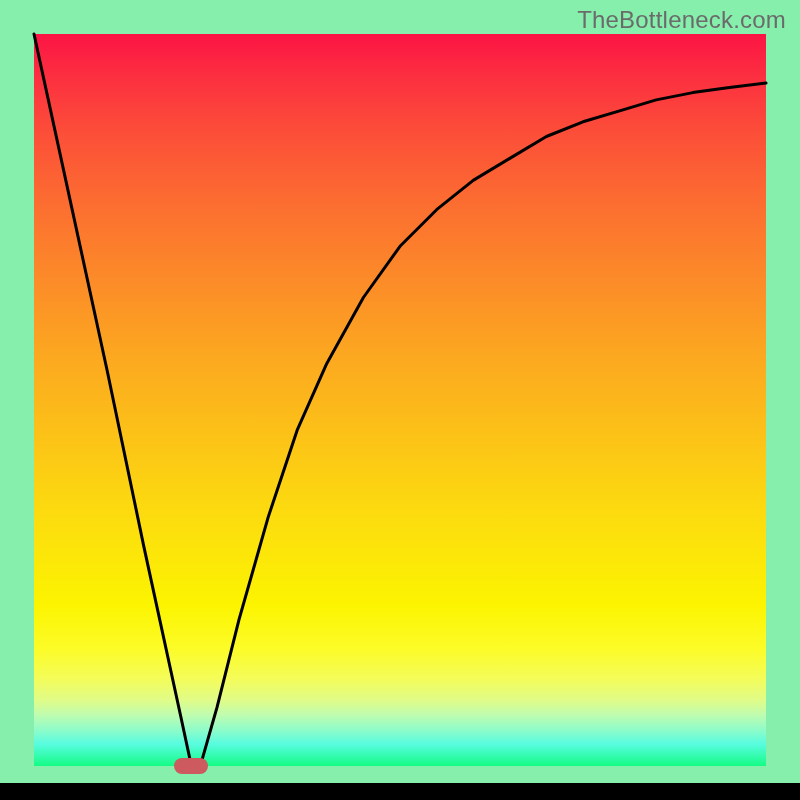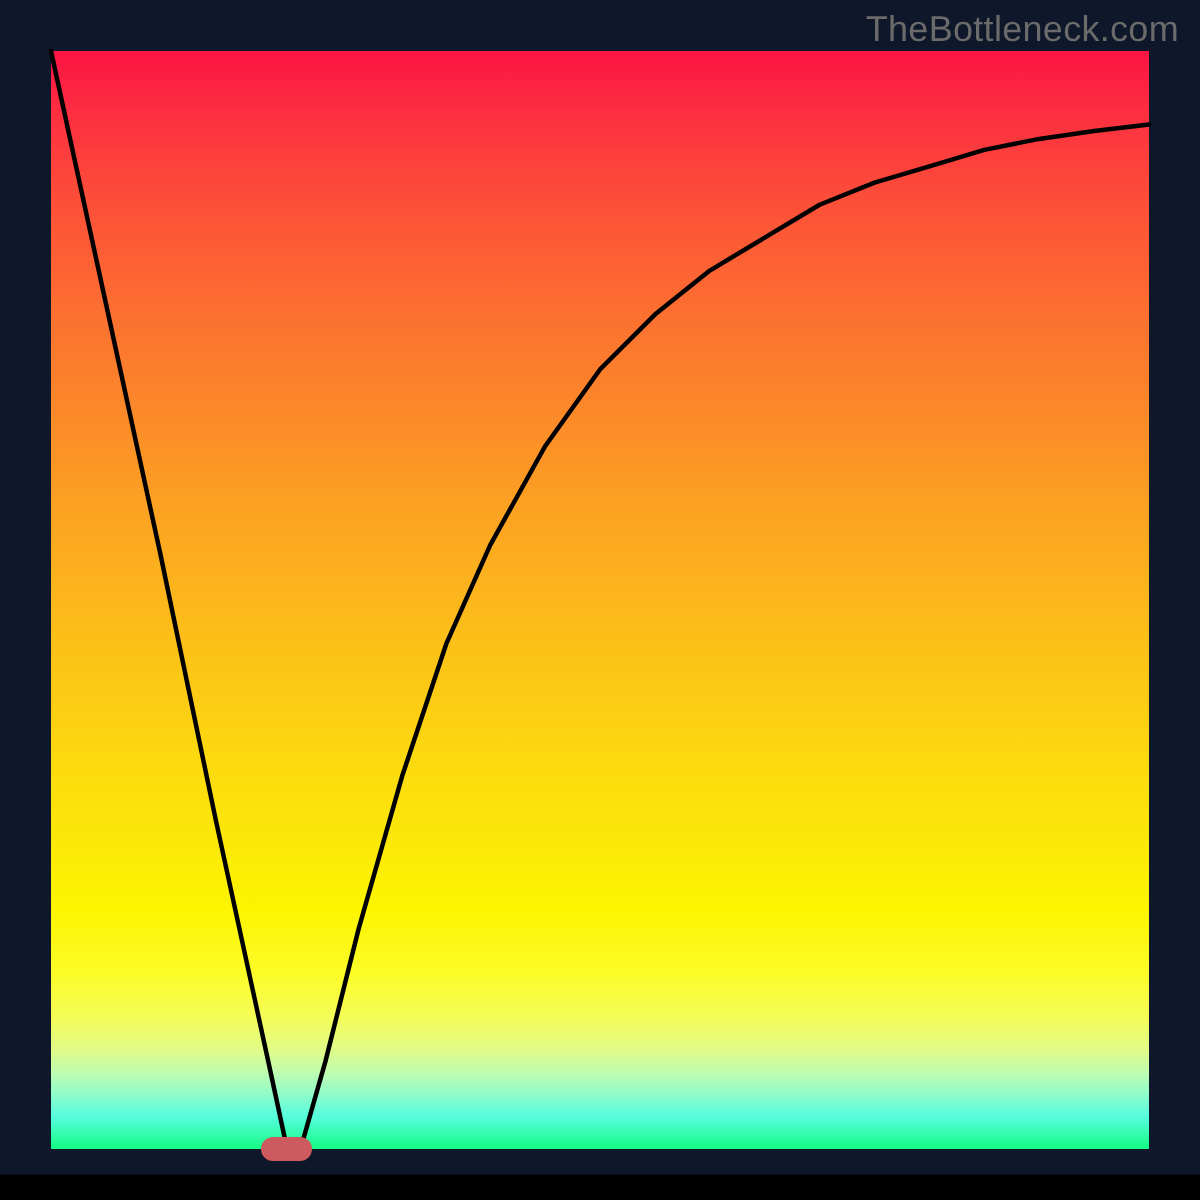"TheBottleneck.com" .frame { background: #0f172a -> #86efac }
